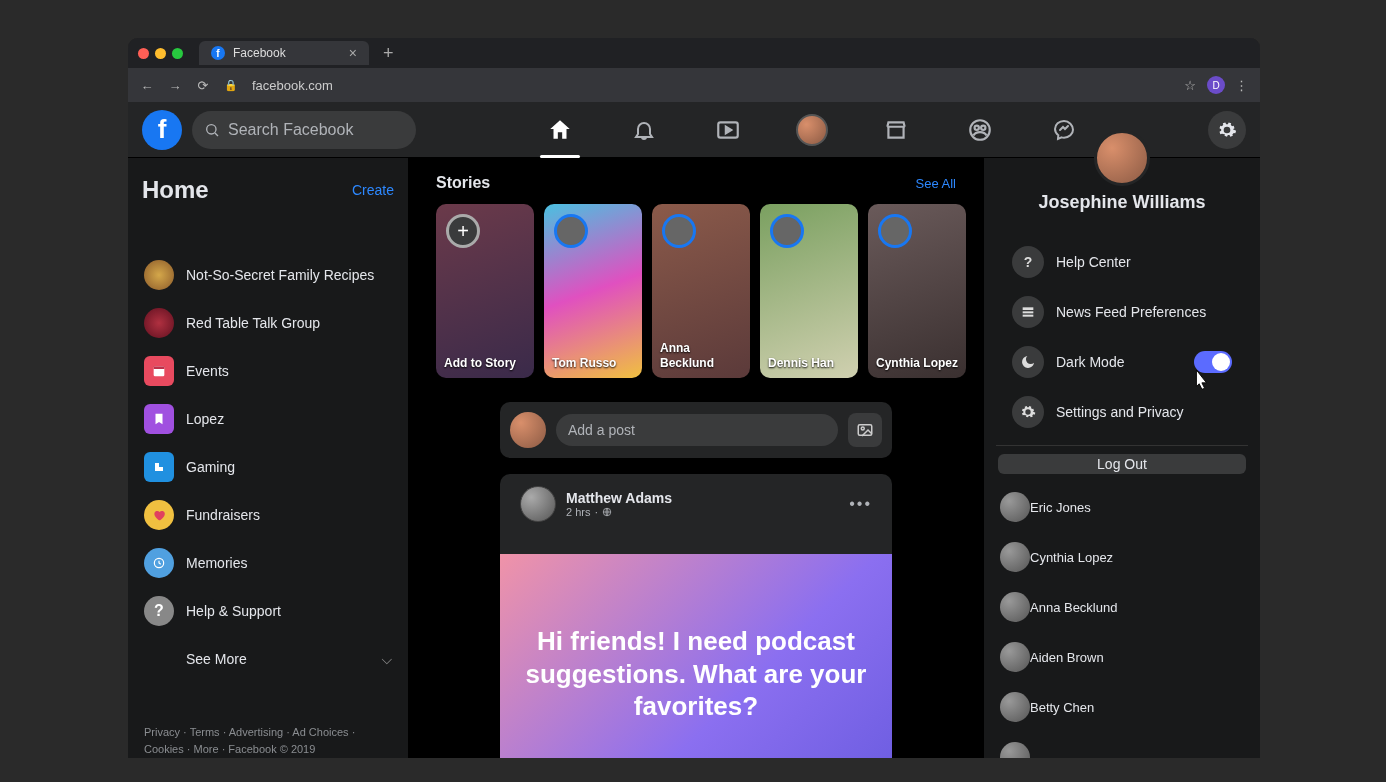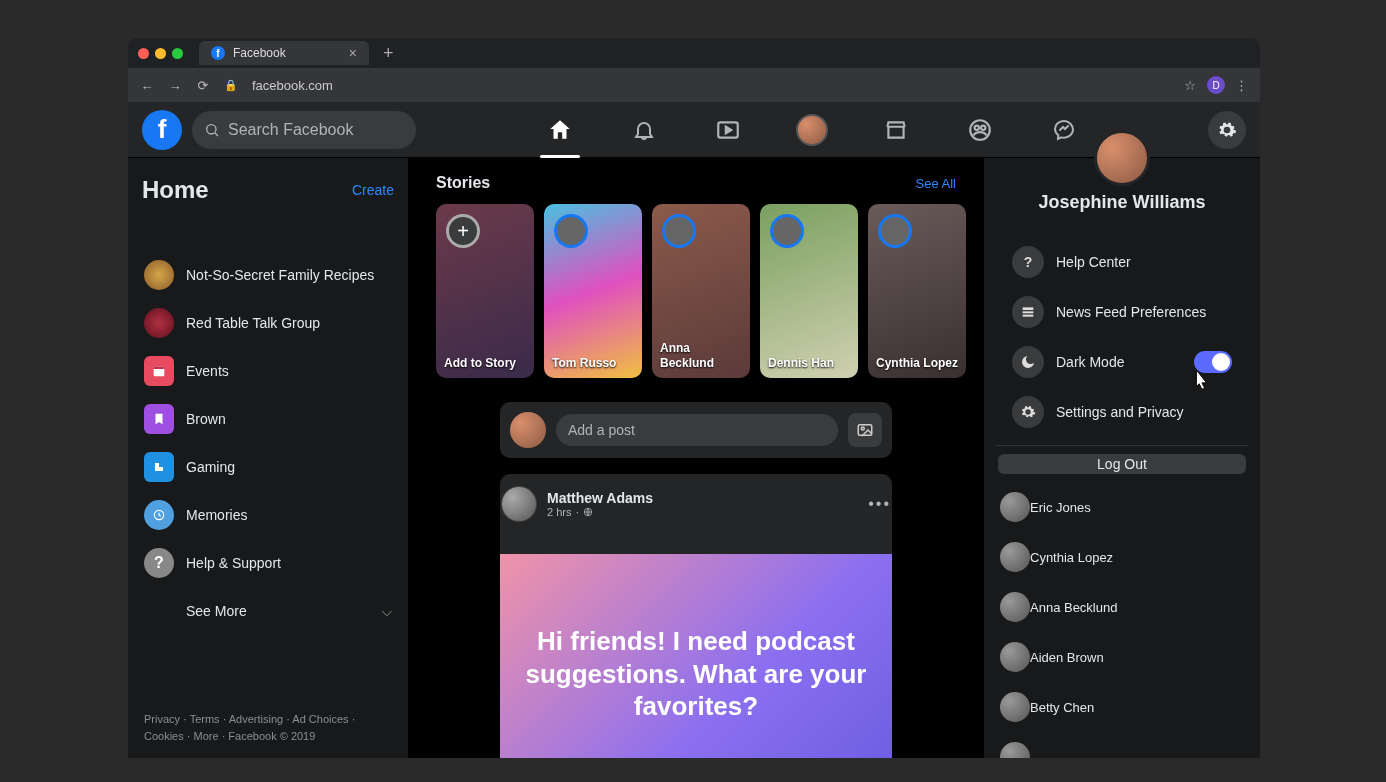"Brown" span { text: Brown -> Lopez }
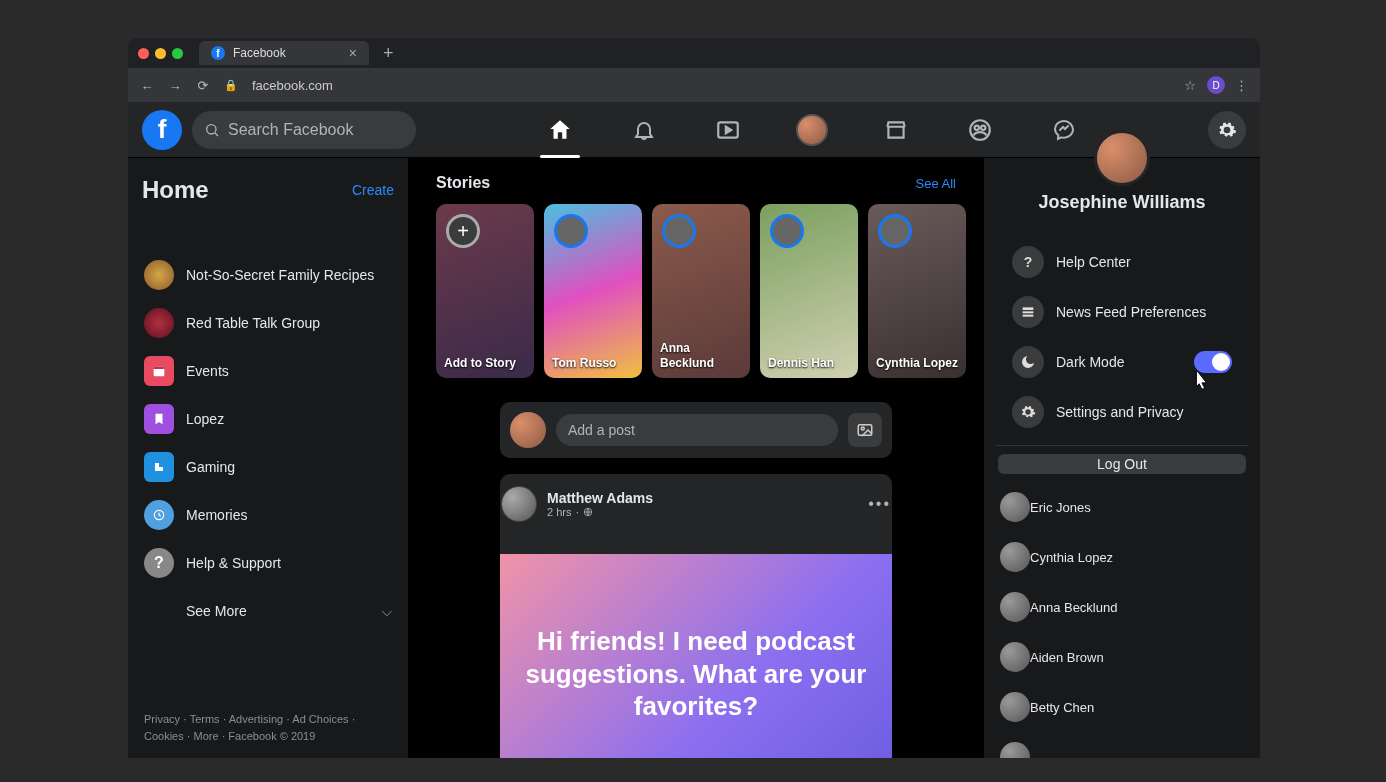"Matthew Adams" .post-head { padding: 12px 1px -> 12px 20px }
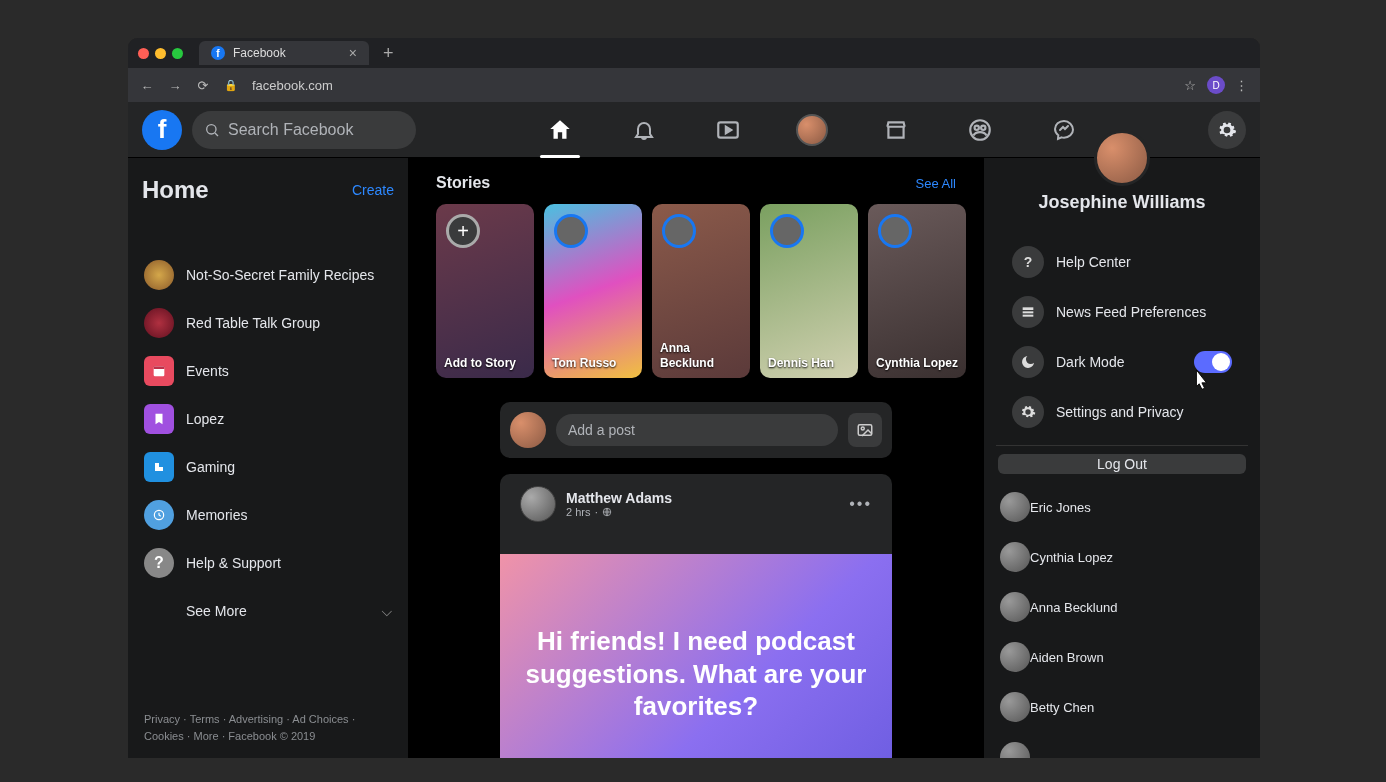"Fundraisers" div.item { html: none -> <div> <div> <svg> <path></path> </svg> </div> <span>Fundraisers</span> </div> }
